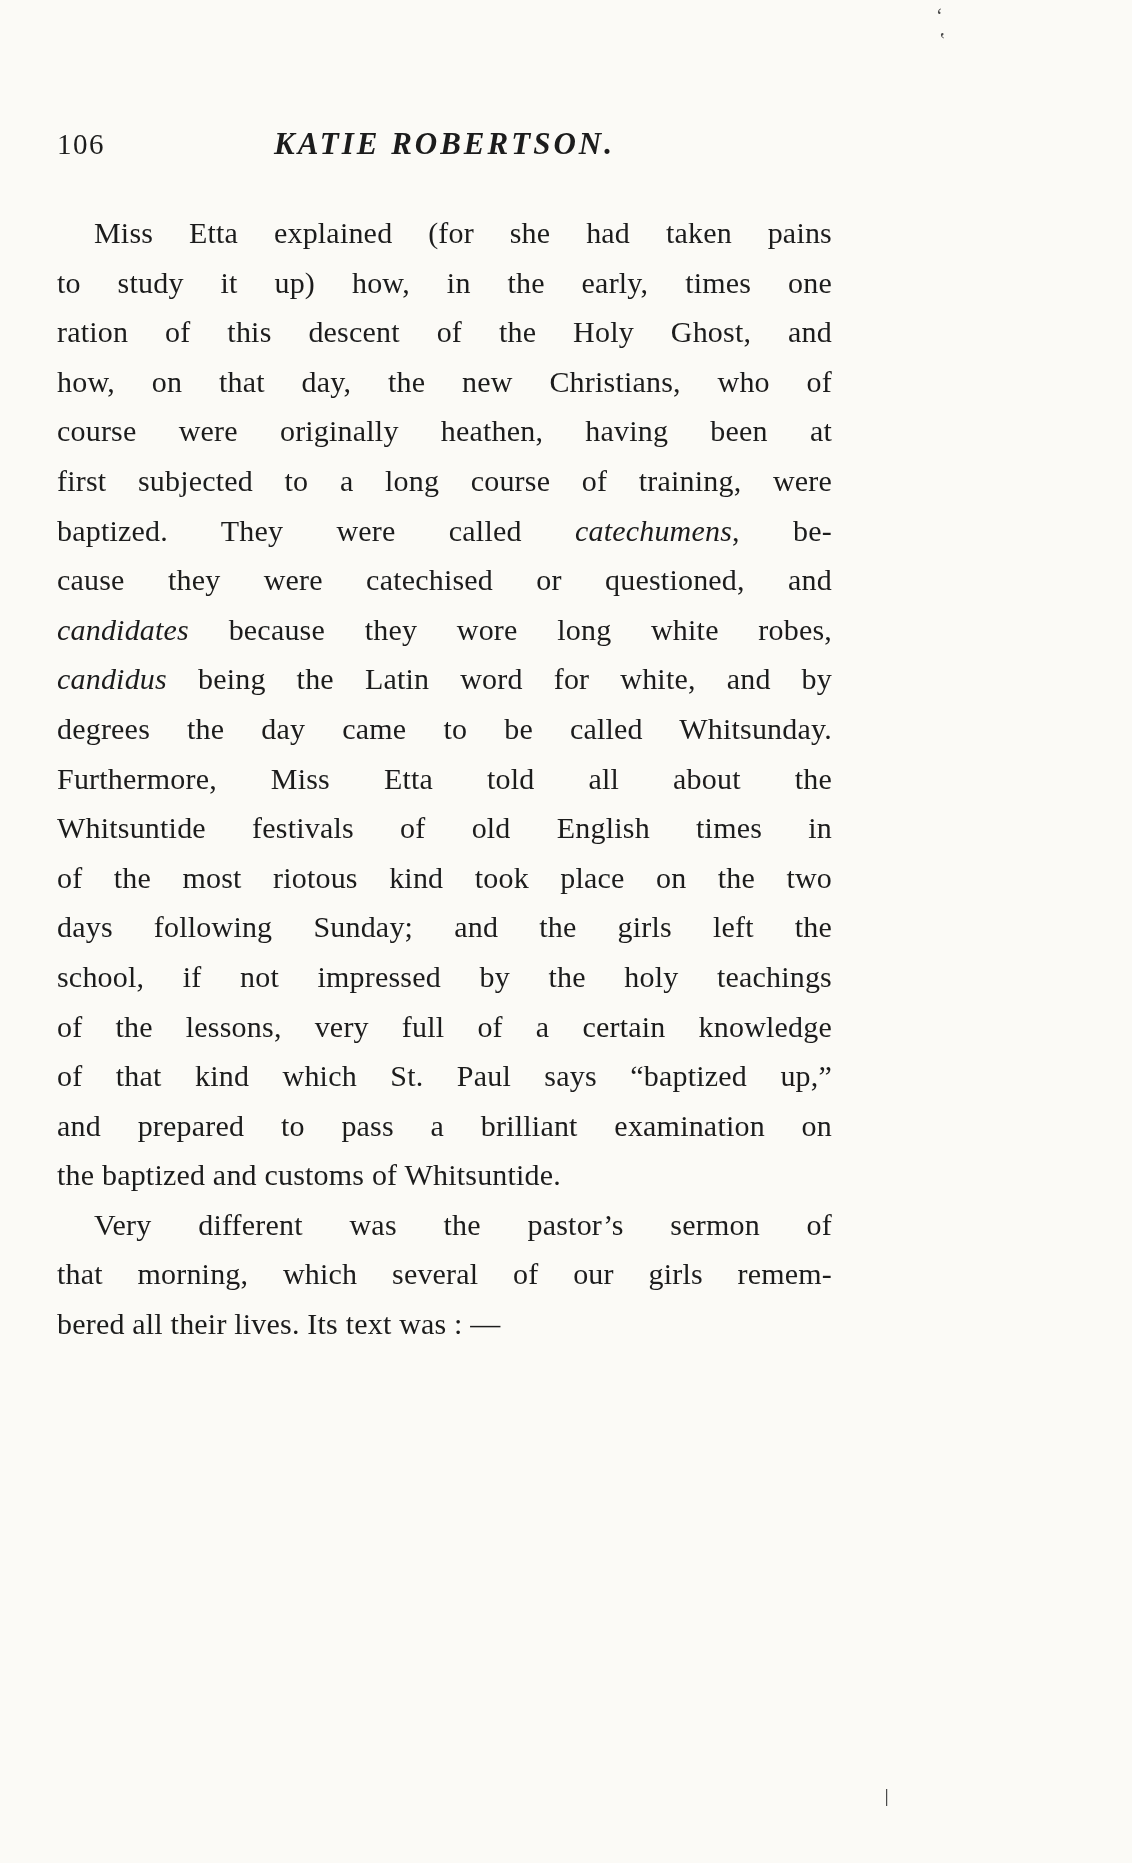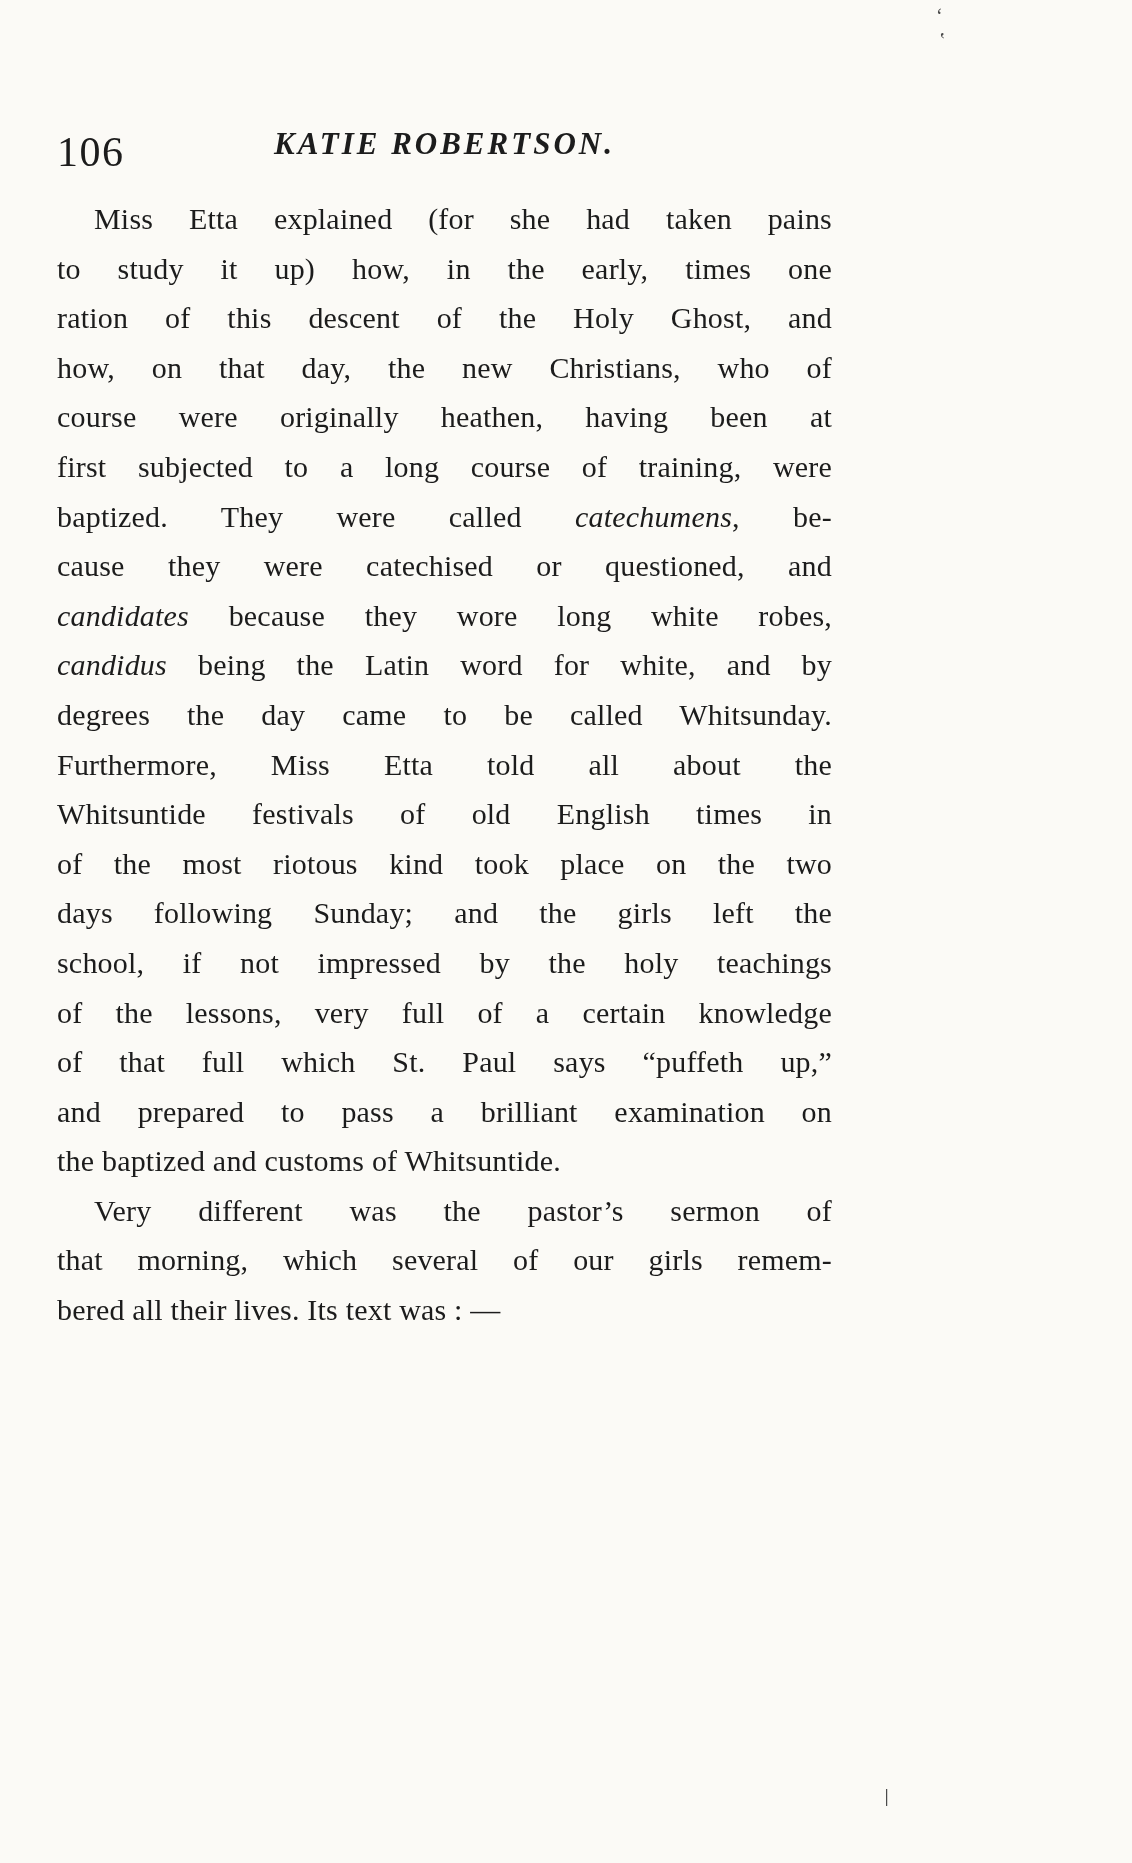"106" .page-number { font-size: 42px -> 29px }
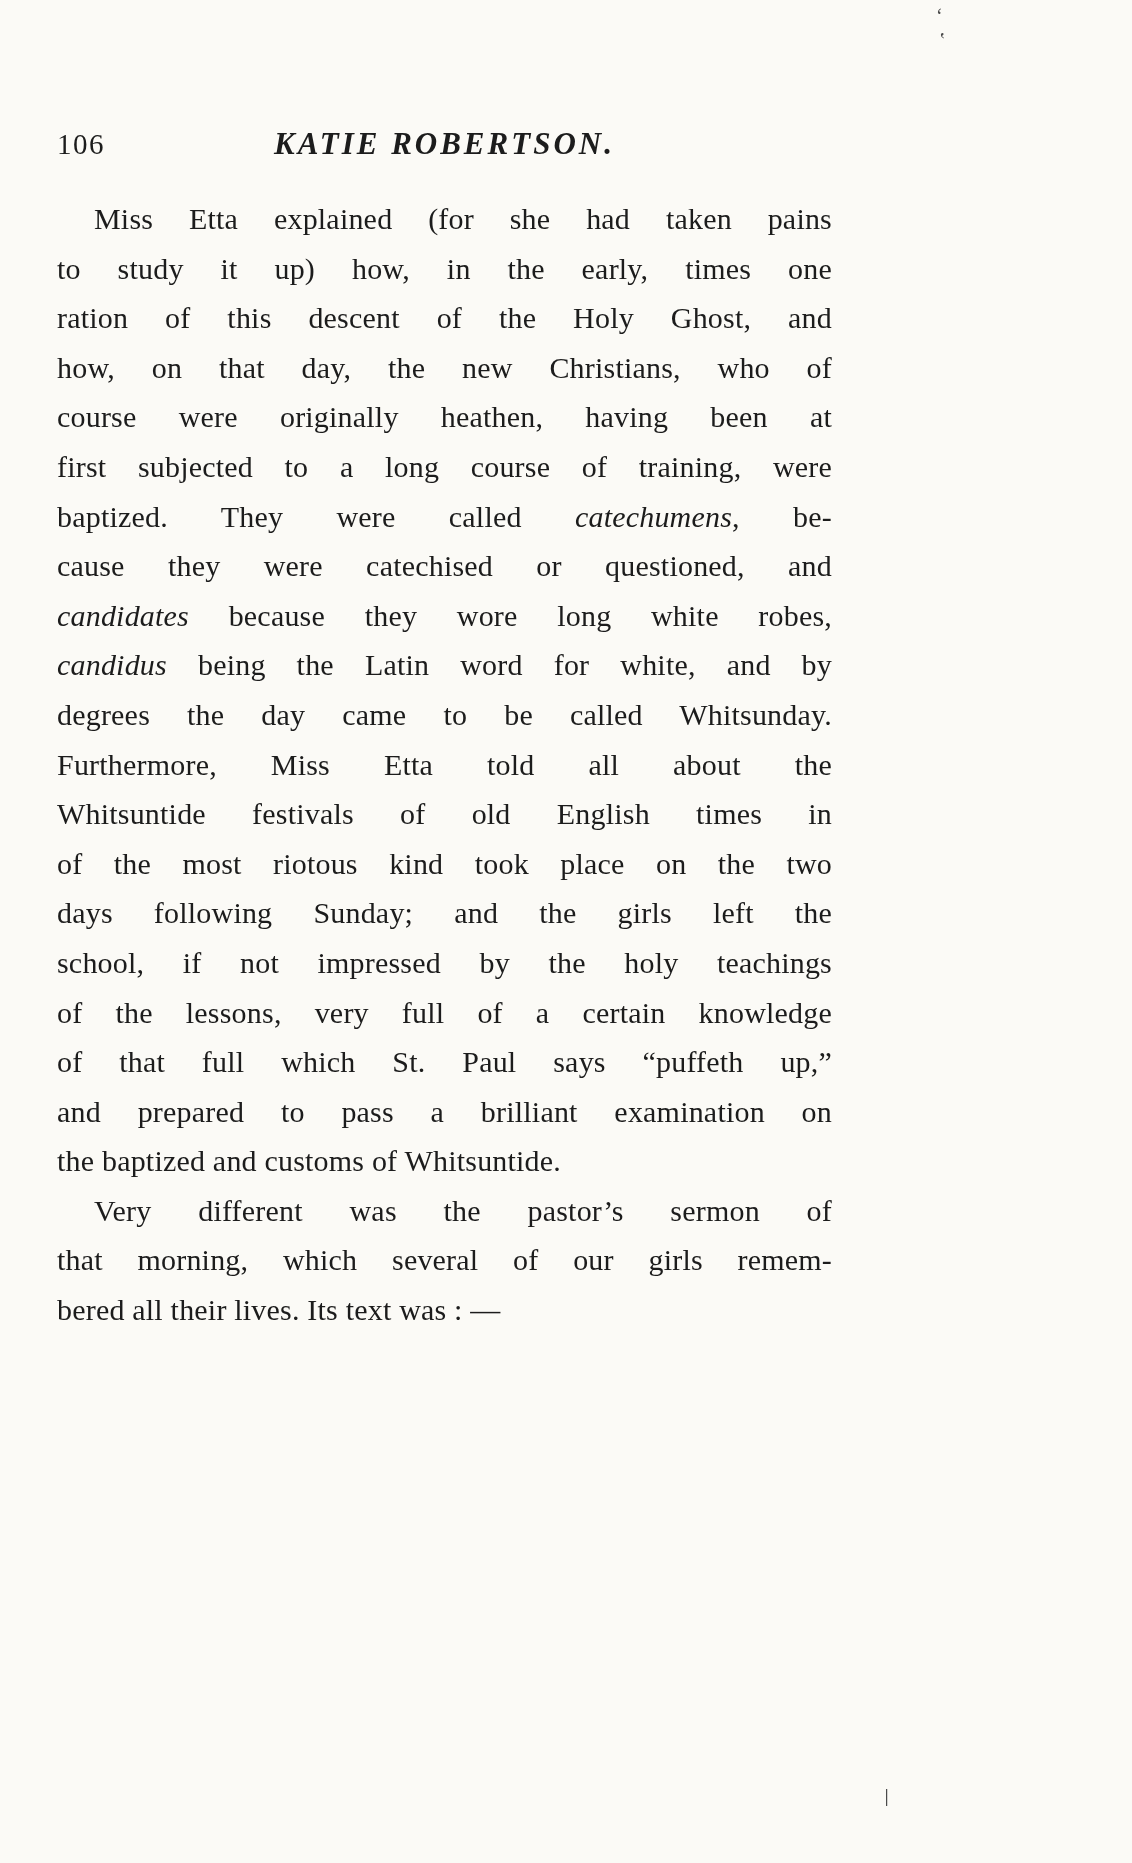"Miss Etta explained (for she" .body-text { top: 194px -> 208px }
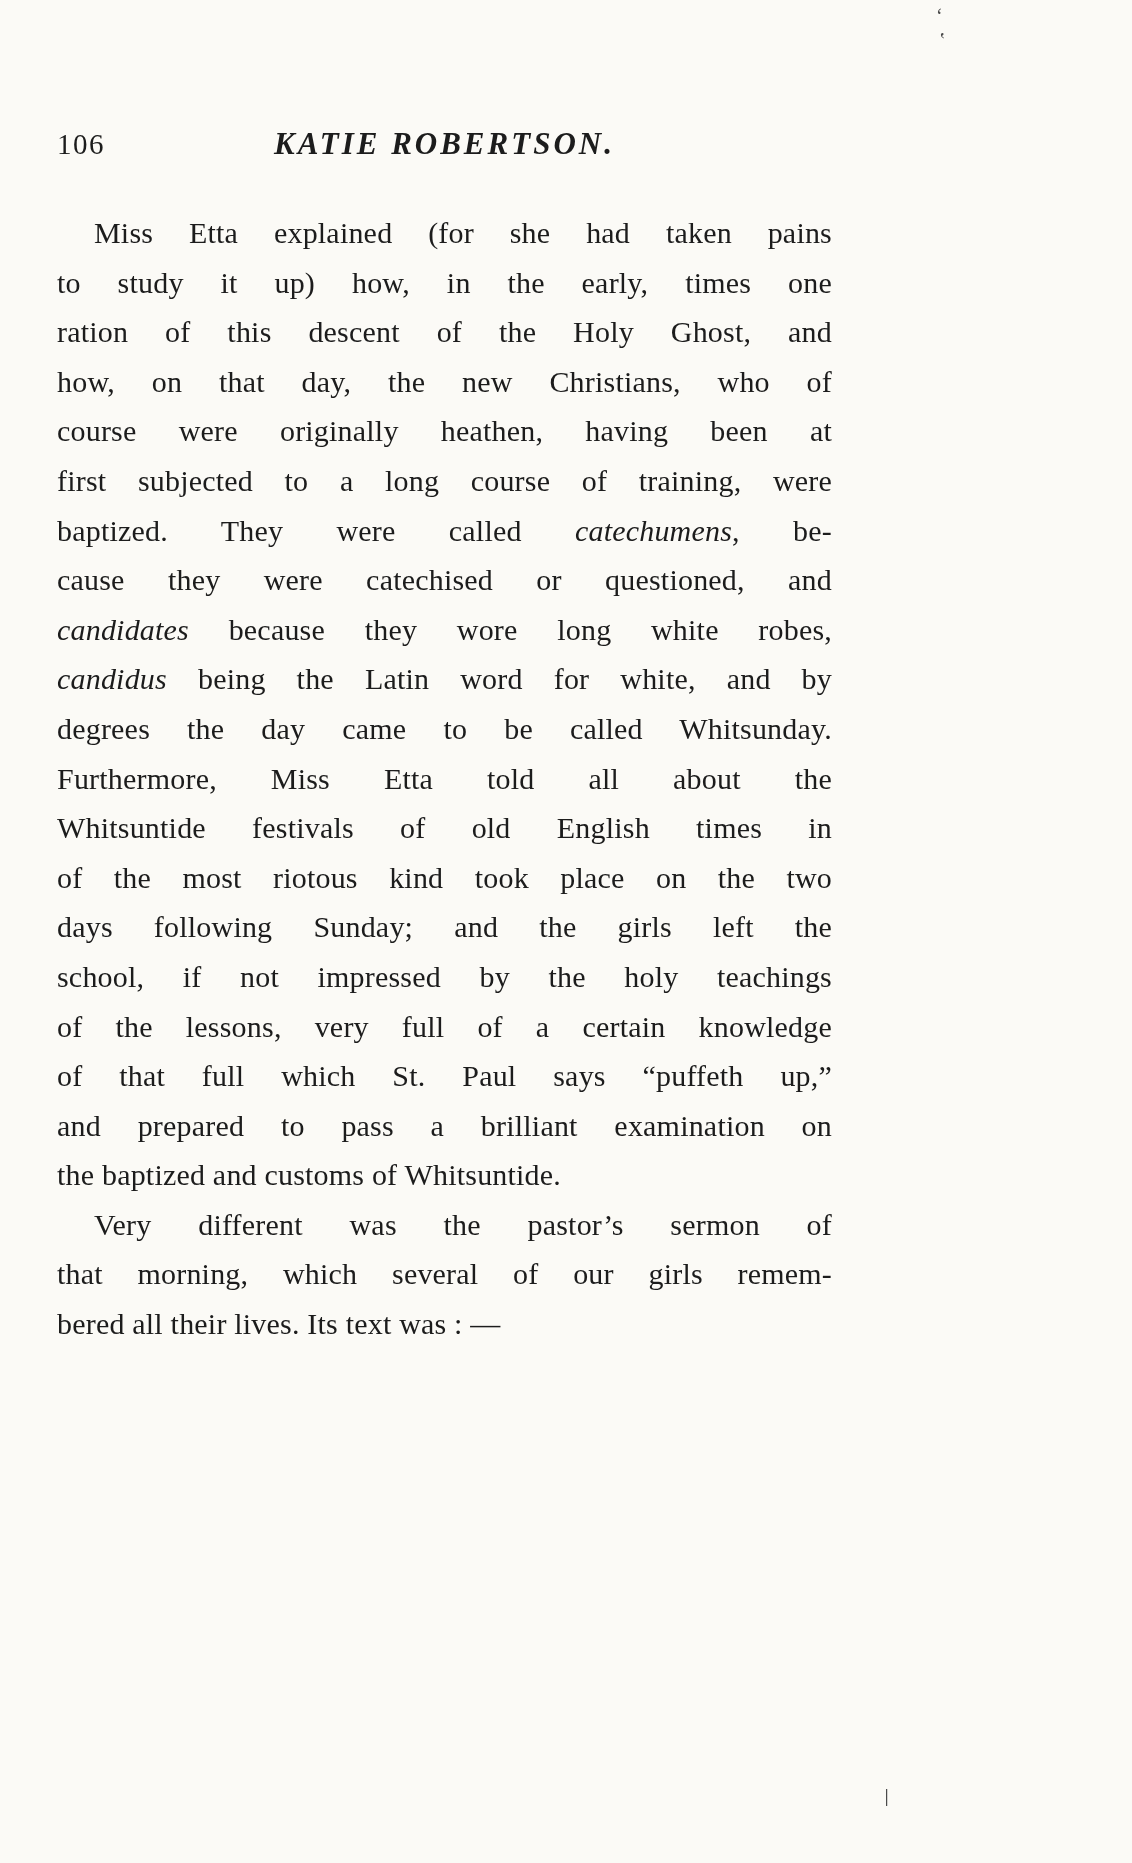"of that full which St." span { text: full which St. Paul says “puffeth -> kind which St. Paul says “baptized }
